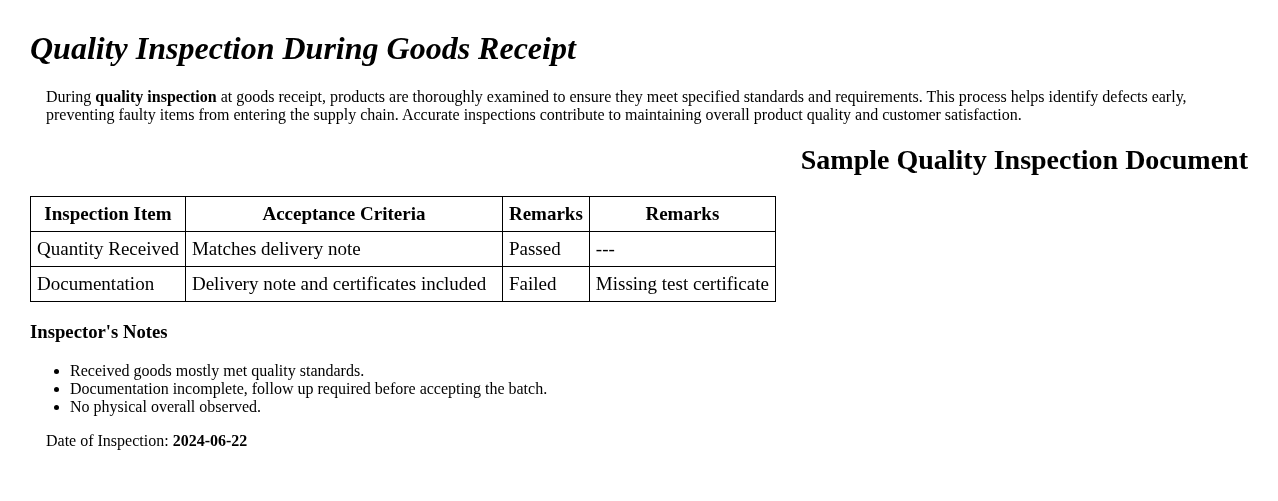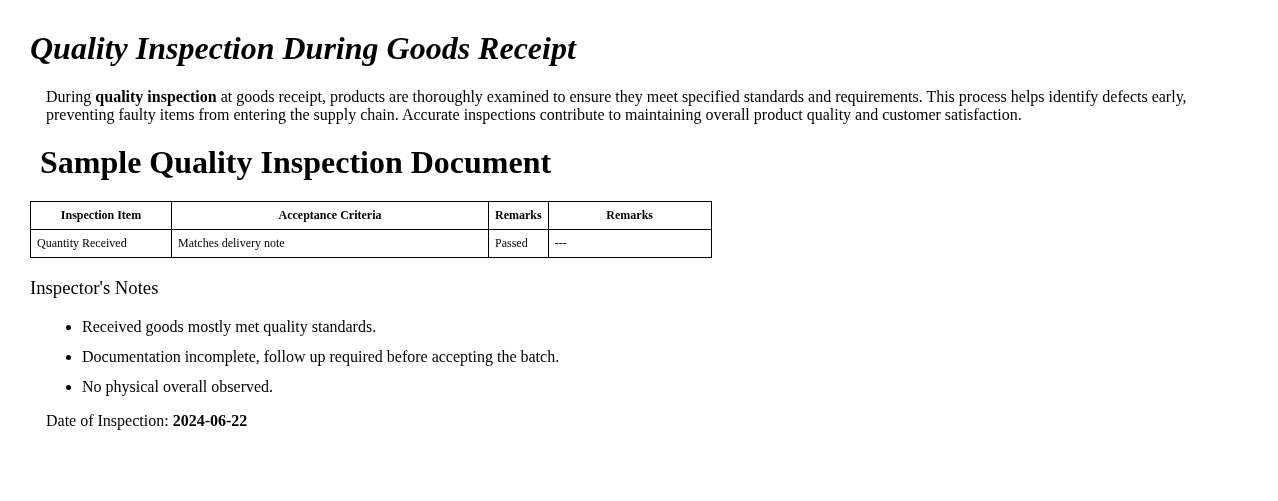"Sample Quality Inspection Document" h2 { font-size: 32px -> 28px; margin: 20px 10px -> 20px 0; text-align: none -> right }
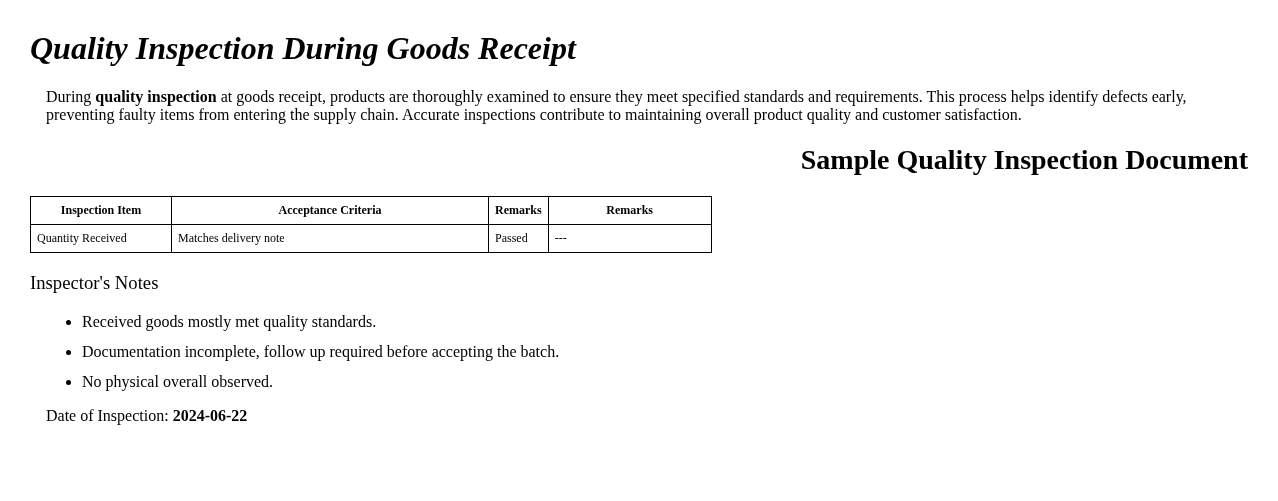"Inspection Item" th, td { font-size: 12px -> 19px }
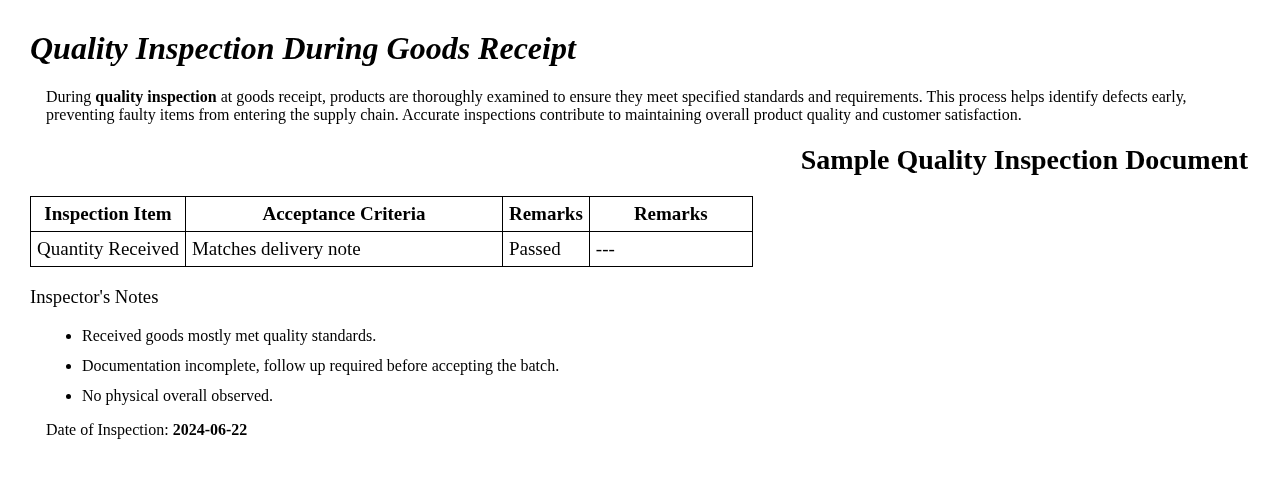"Documentation" tr { html: none -> <tr> <td>Documentation</td> <td>Delivery note and certificates included</td> <td>Failed</td> <td>Missing test certificate</td> </tr> }
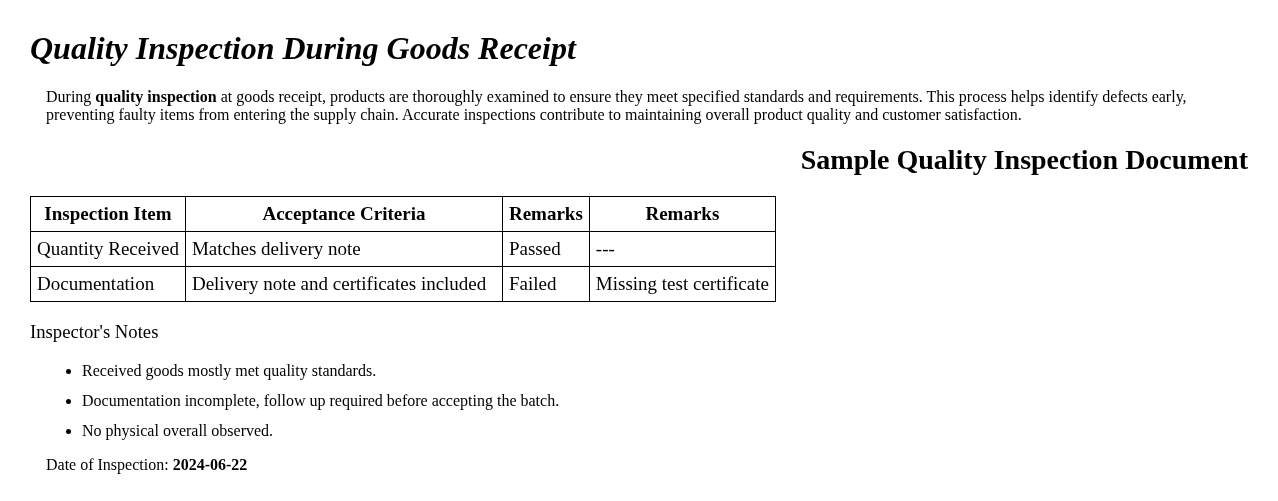"Inspector's Notes" h3 { font-weight: normal -> bold }
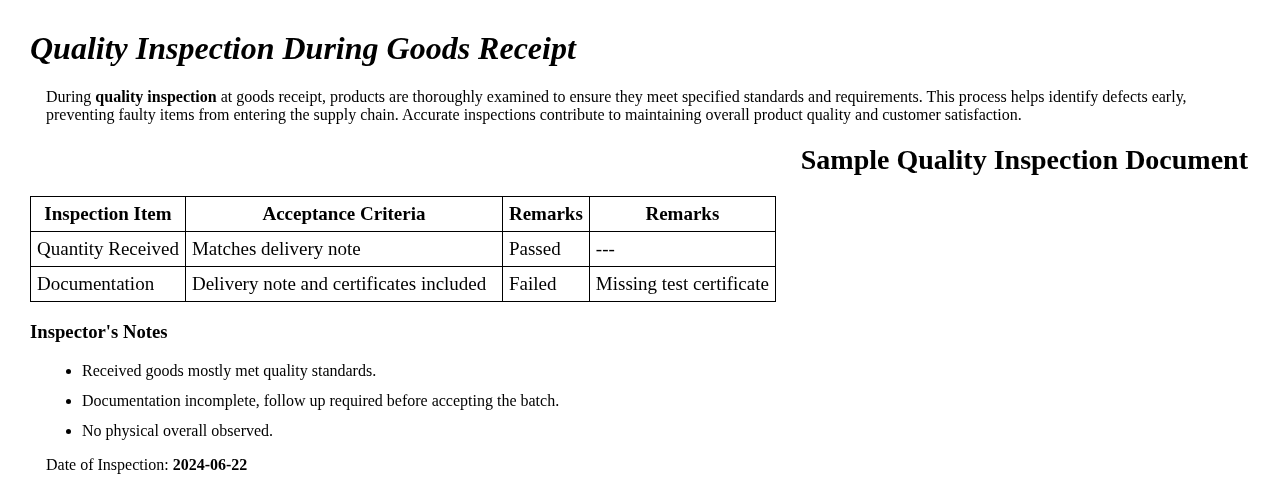"Received goods mostly met quality" li { margin: 12px -> 0 }
